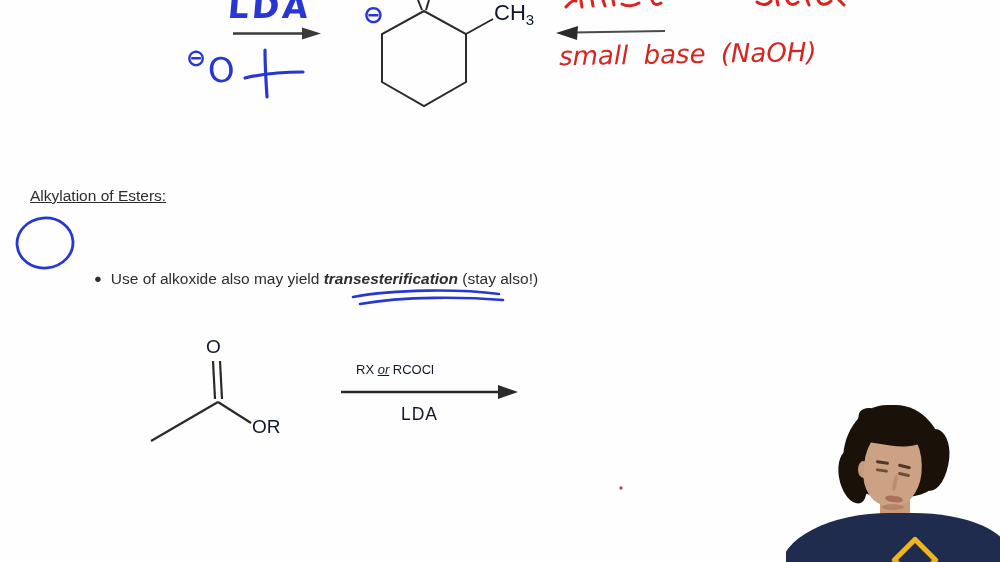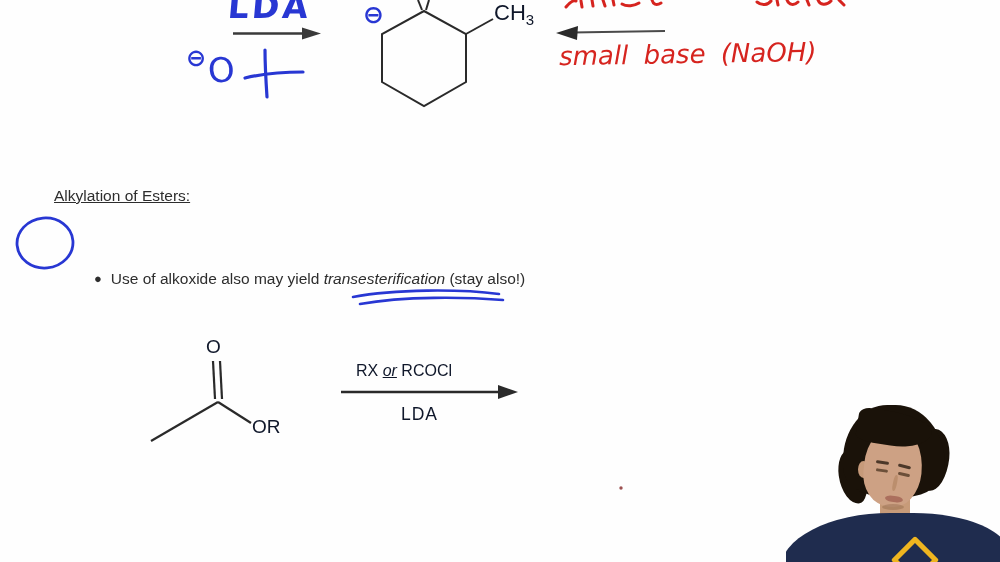"Alkylation of Esters:" .heading { margin-left: 24px -> none }
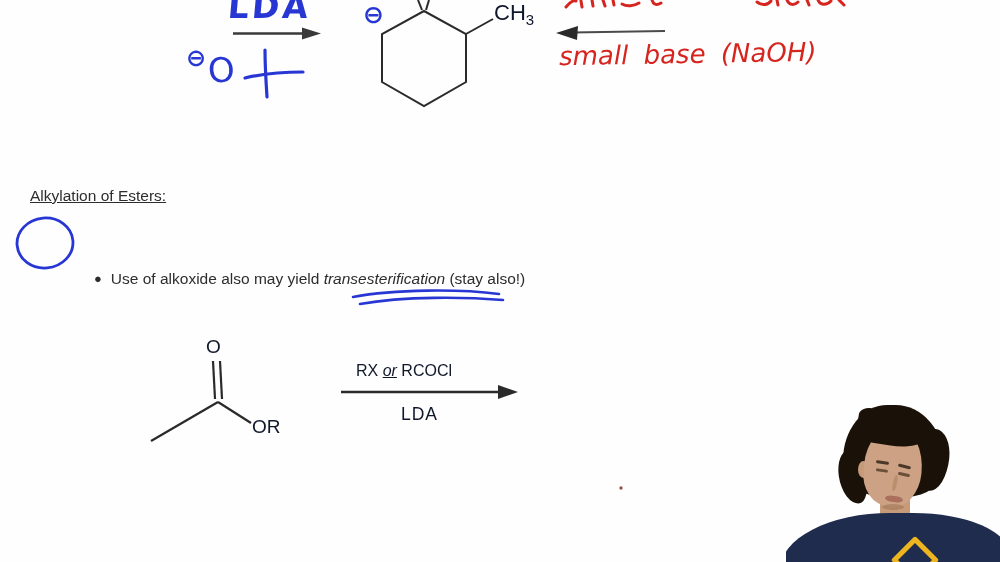"transesterification" .hl { font-weight: normal -> bold }
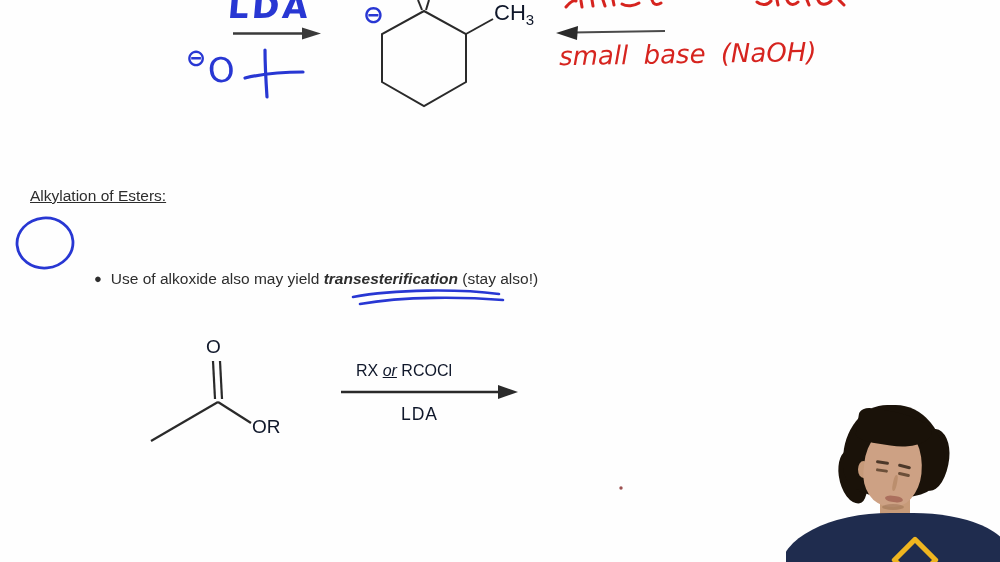"RX or RCOCl" .rxn-top { font-size: 16px -> 13px }
